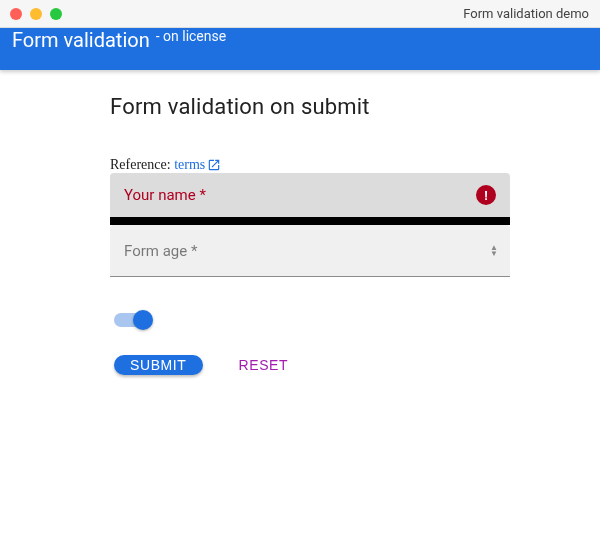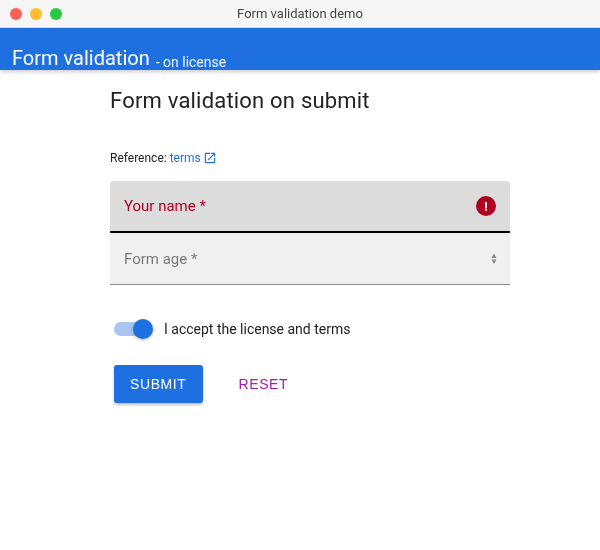"Form validation demo" .titlebar-title { right: 0 -> 11px; text-align: center -> right }
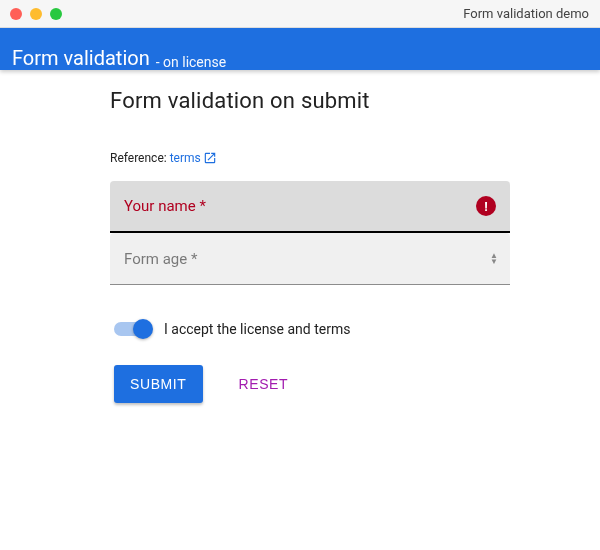"Form validation" .appbar { align-items: flex-end -> flex-start }
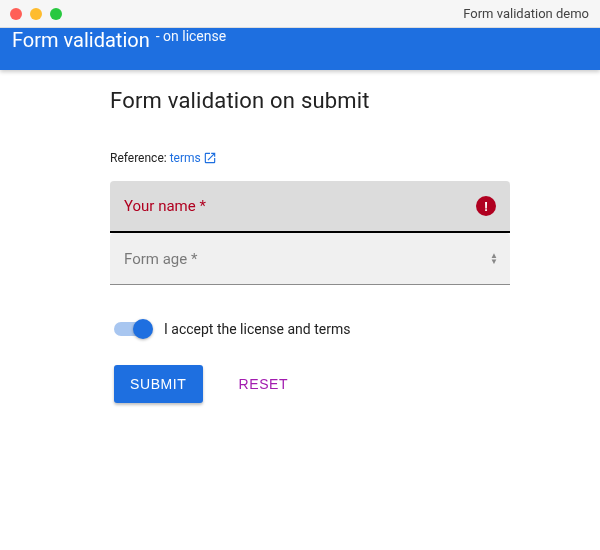"Form validation on submit" .content { padding: 12px 16px 0 110px -> 18px 16px 0 110px }
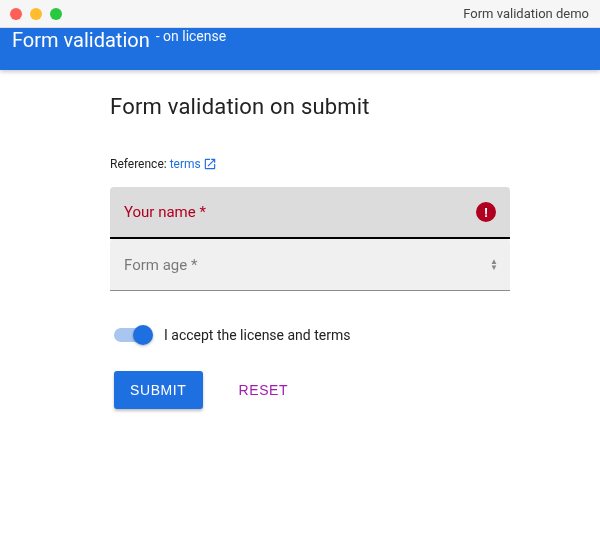"Reference:" .ref-line { font-family: none -> Liberation Serif, serif; font-size: 12px -> 14px; margin-bottom: 16px -> none }
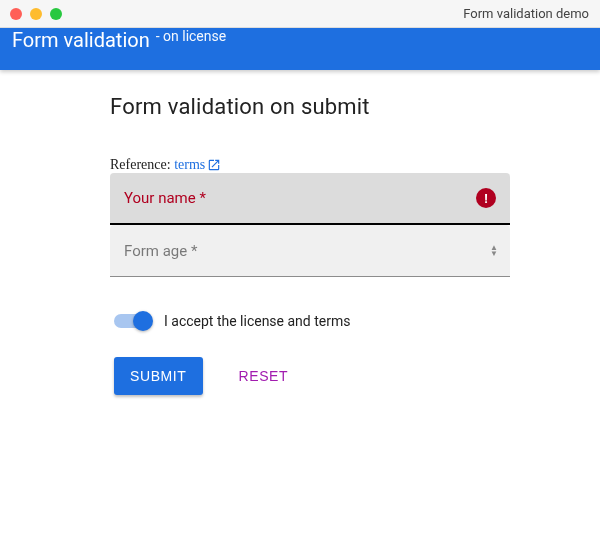"Your name *" .field.error { border-bottom: 2px solid #000000 -> 8px solid #000000 }
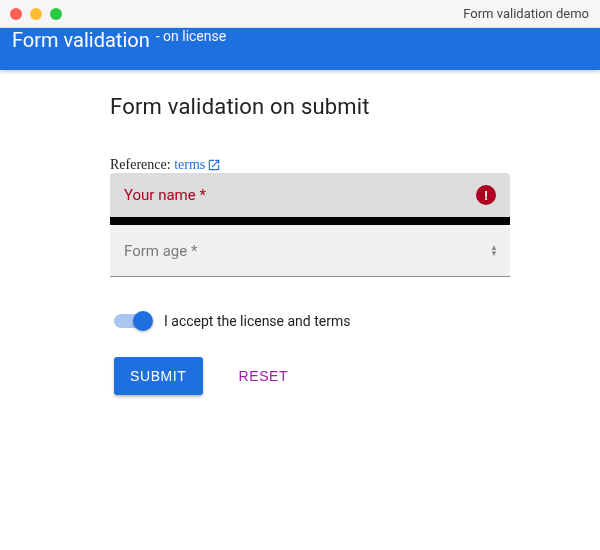"I accept the license and" span.switch-label { html: <span>I accept the license and terms</span> -> none }
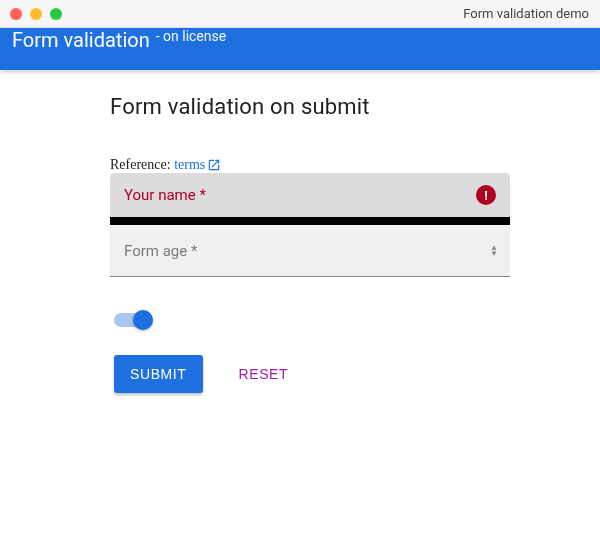"SUBMIT" .btn { border-radius: 3px -> 12px; height: 38px -> 20px }
